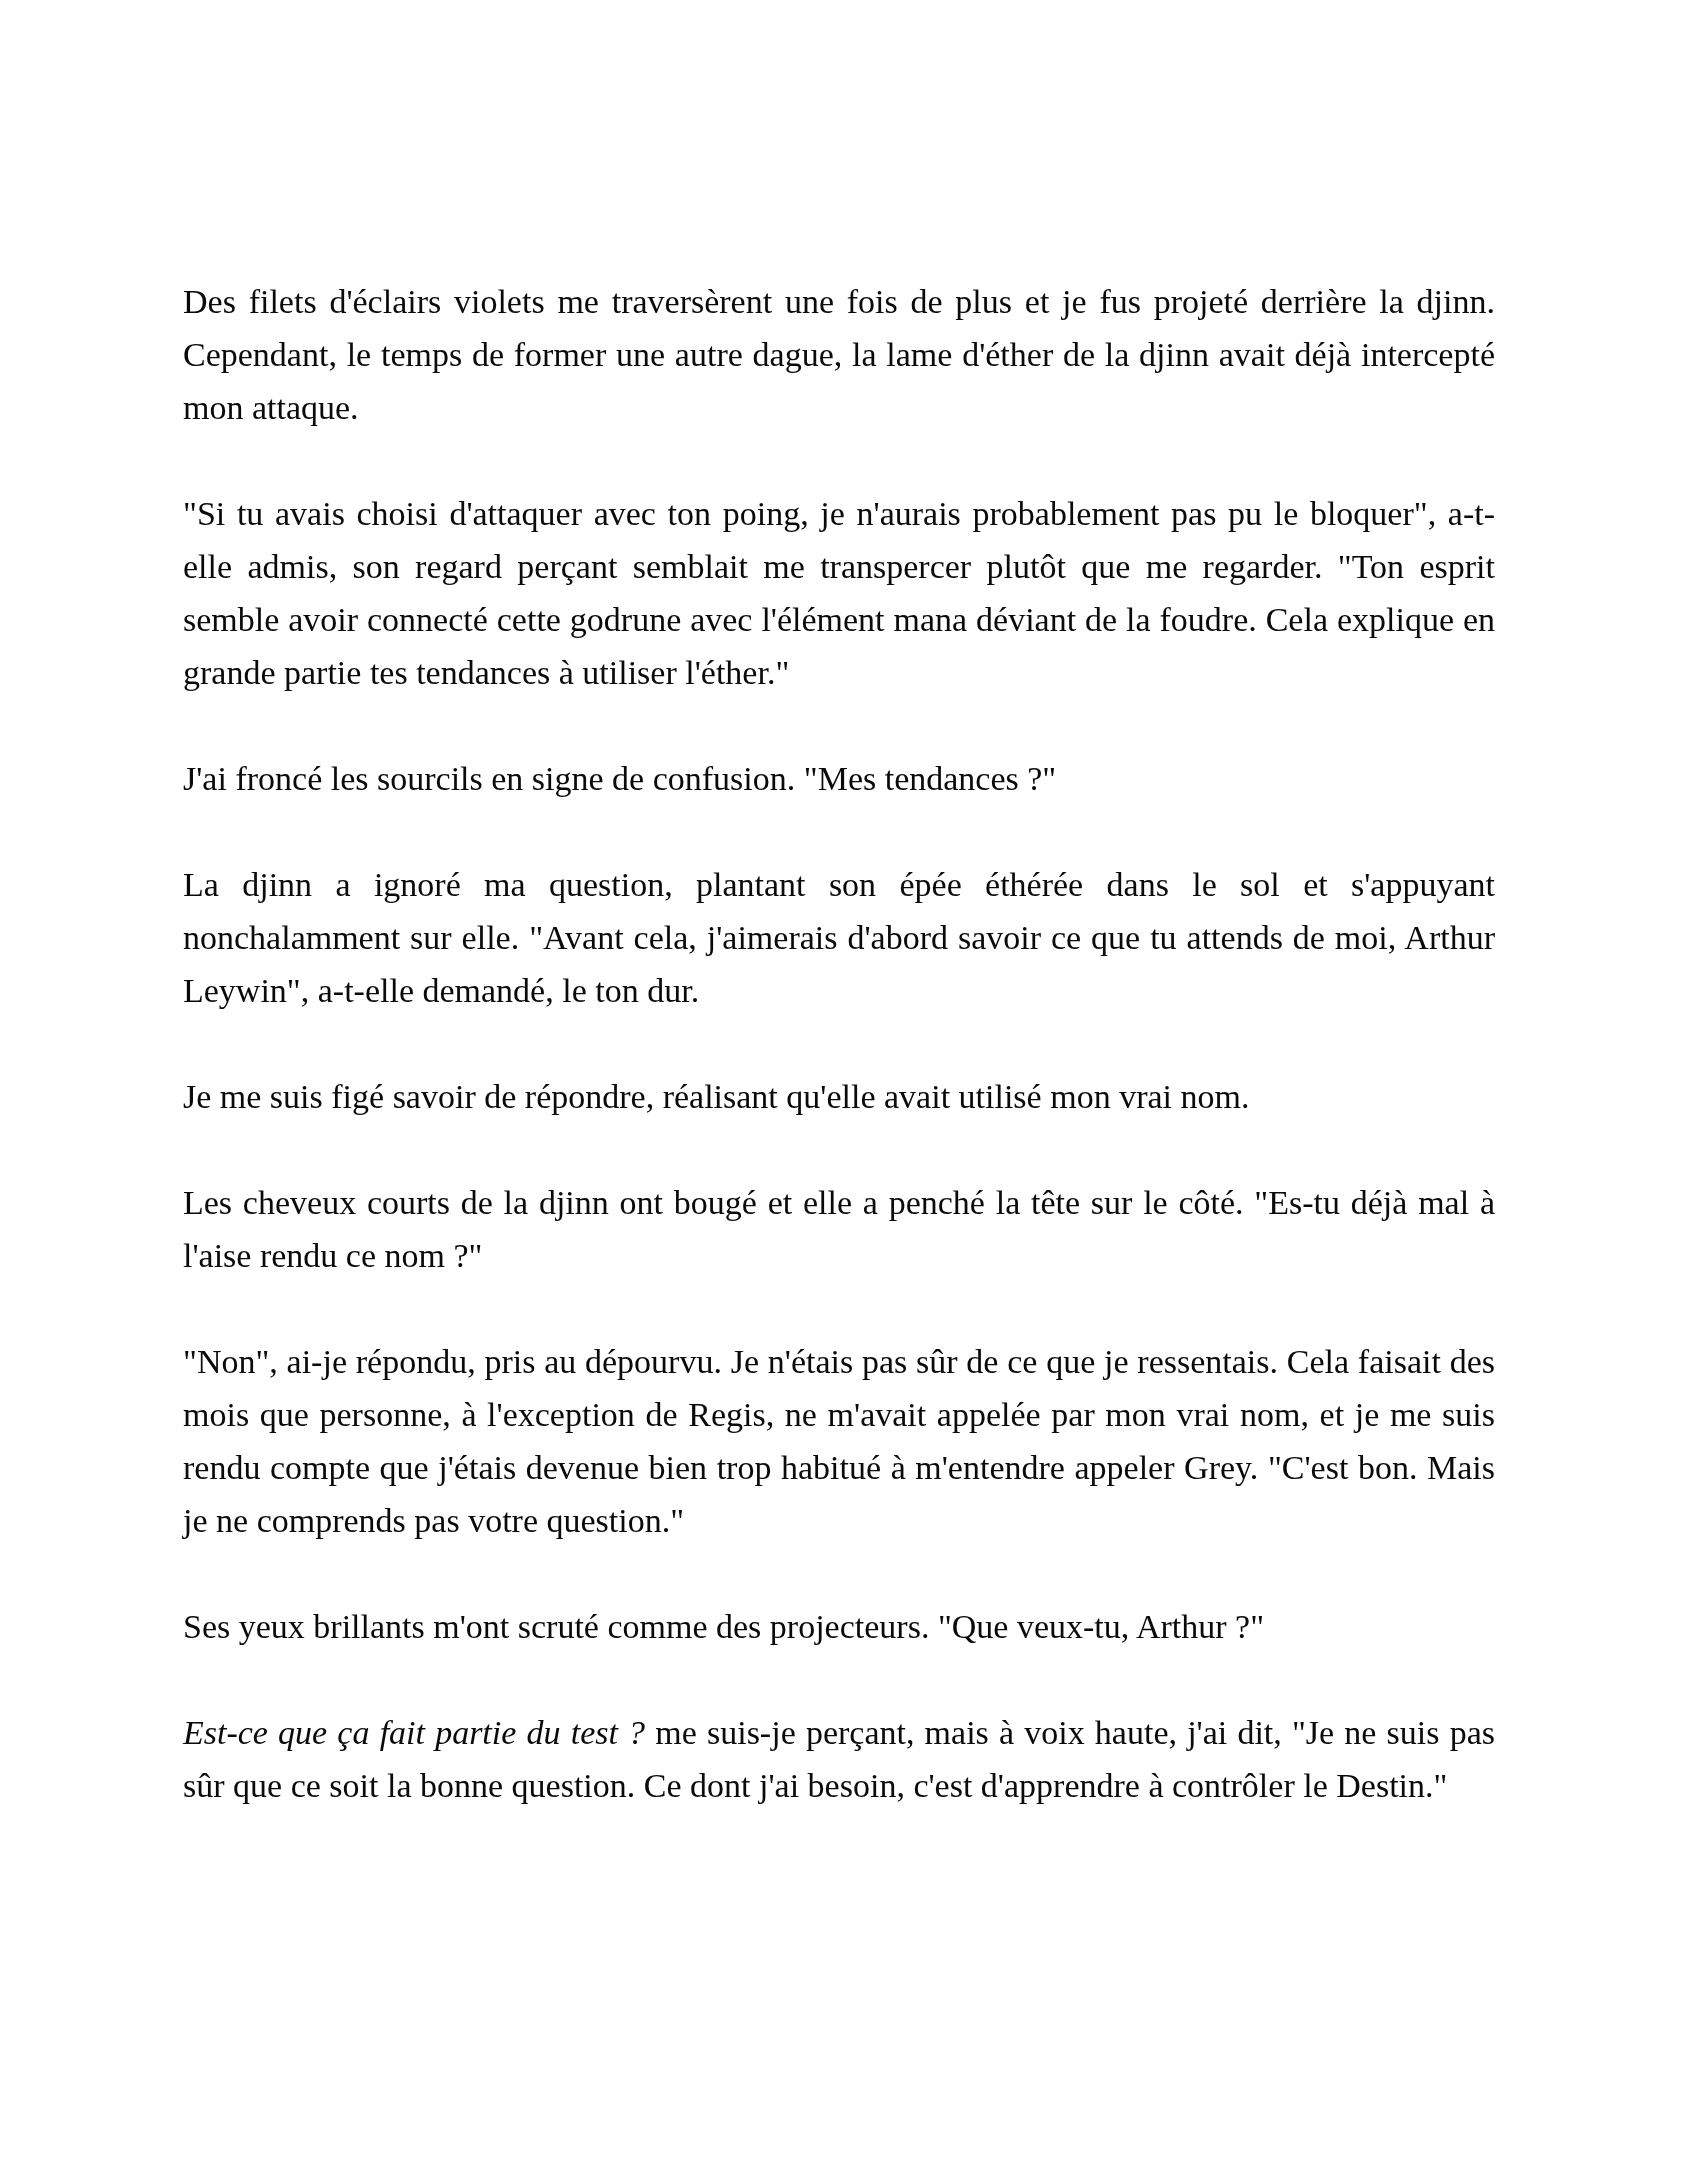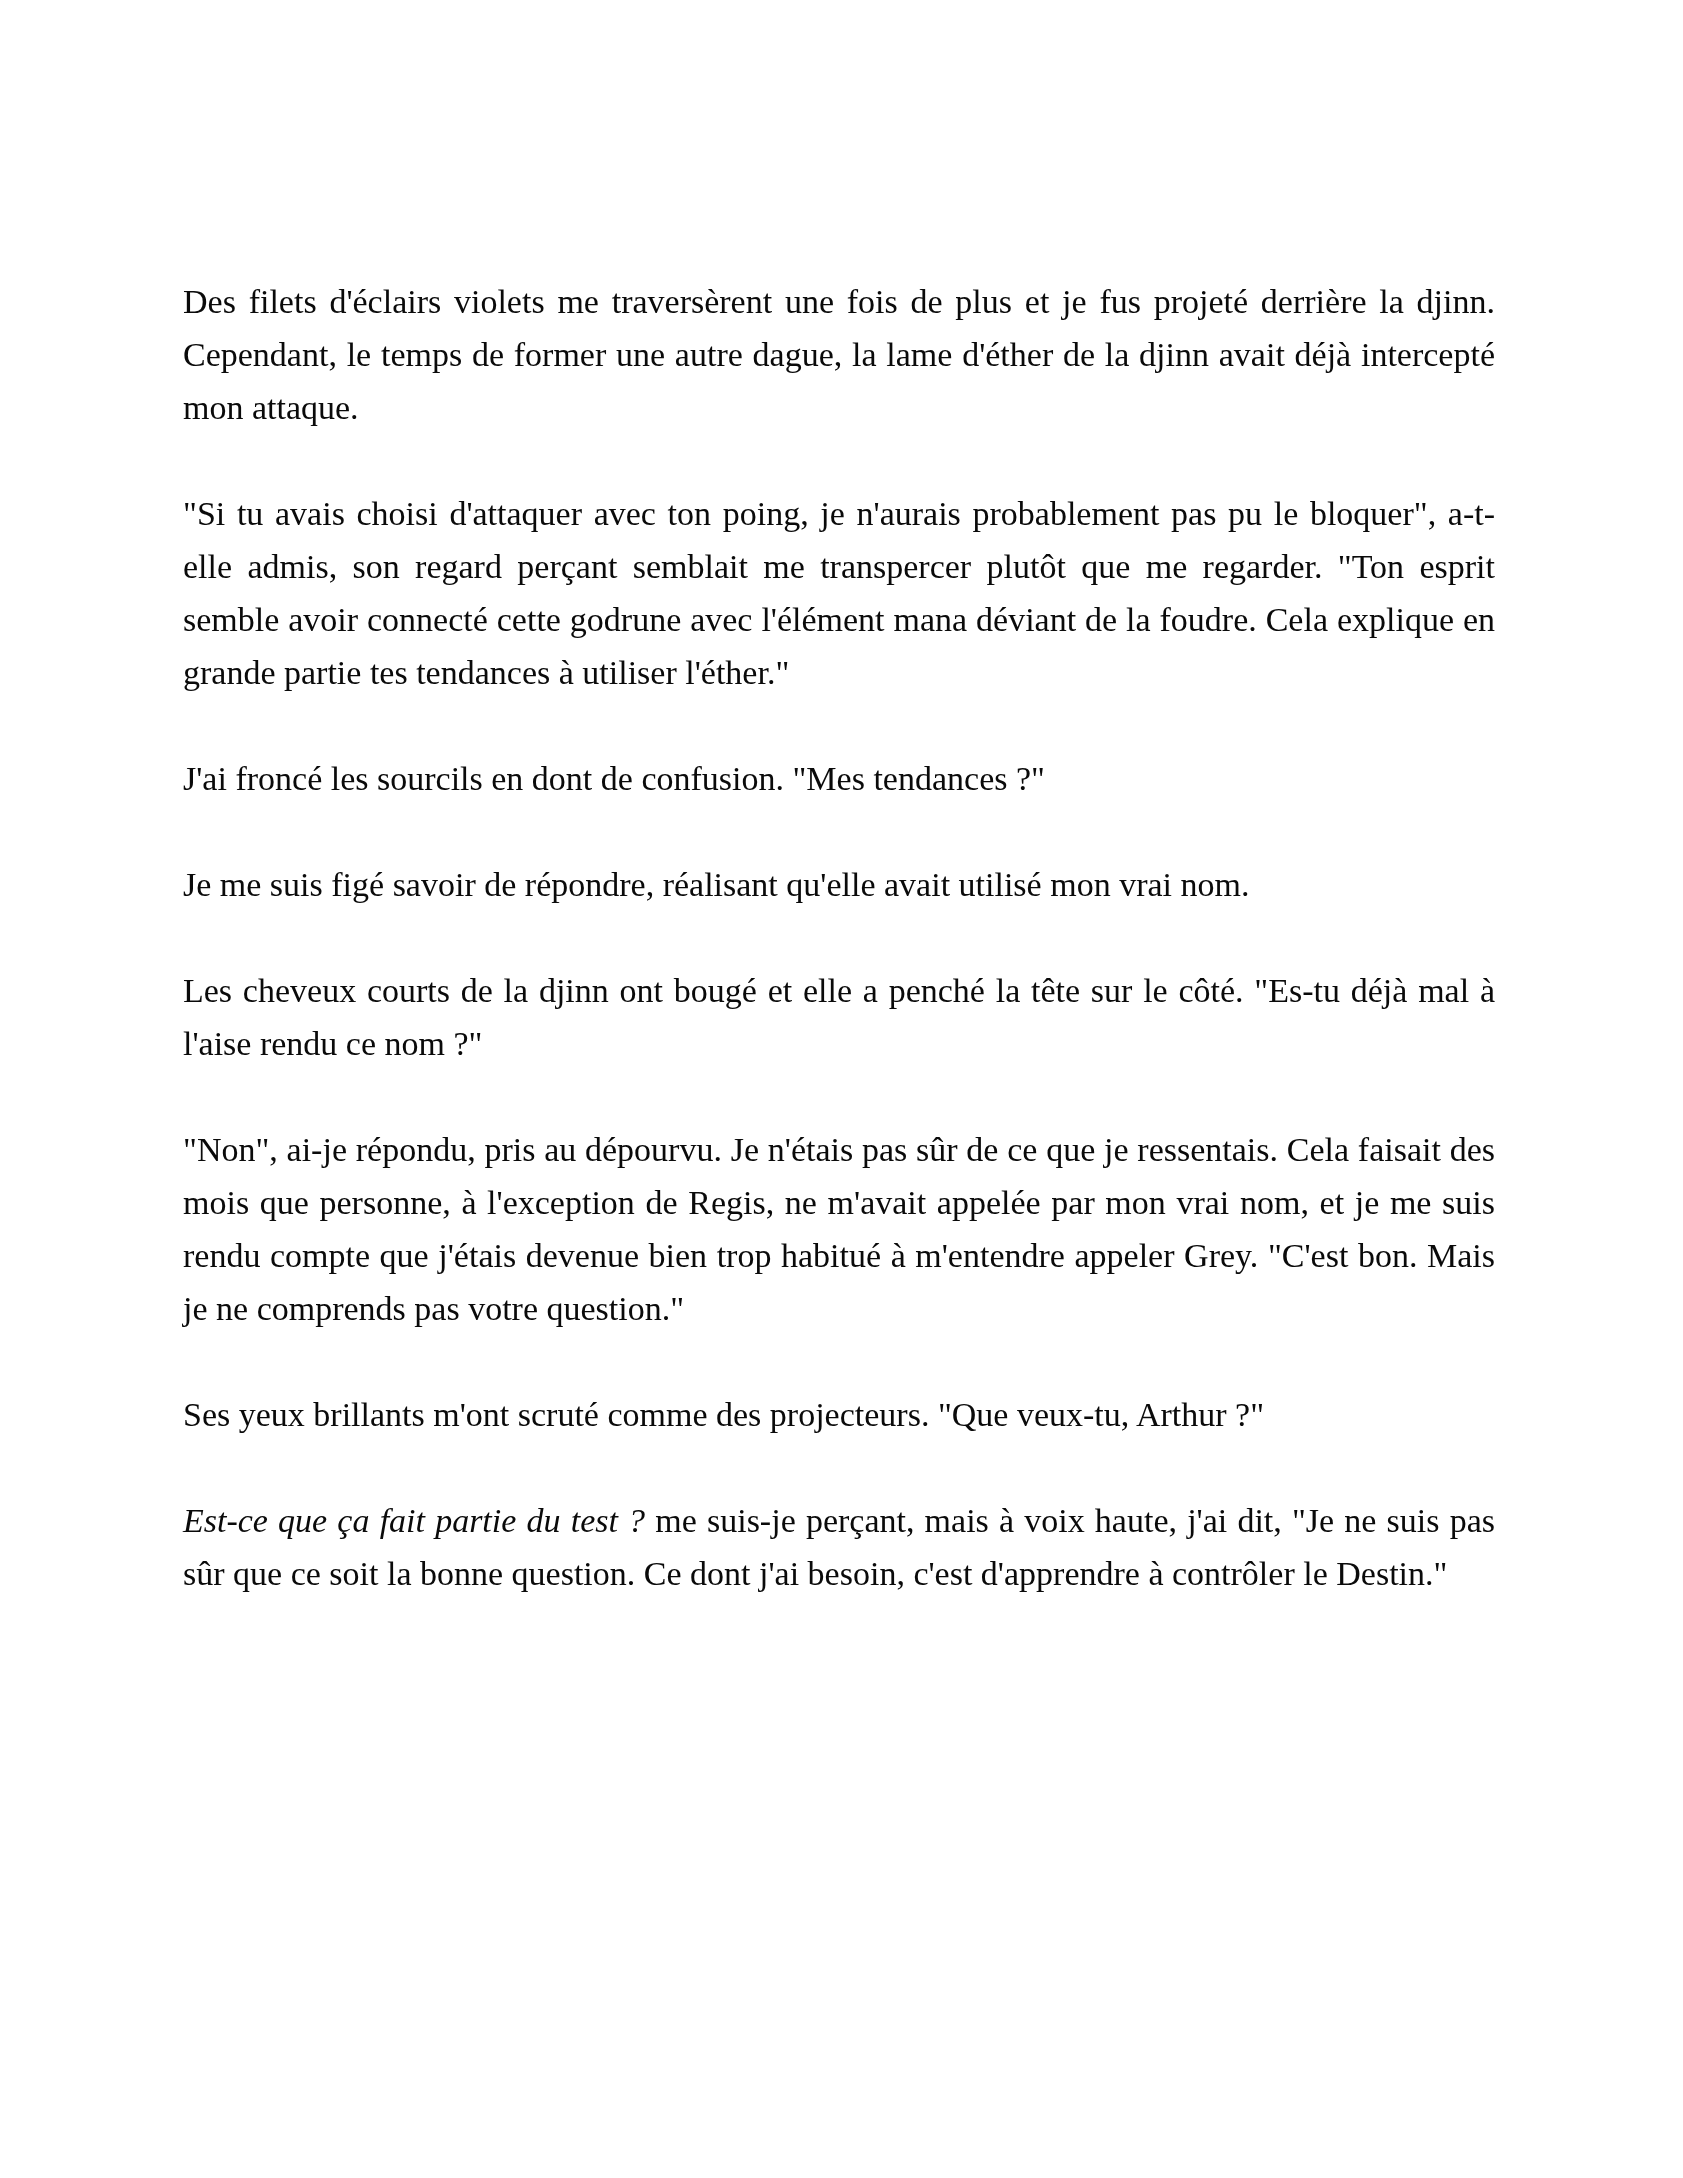"J'ai froncé les sourcils en" p.para { text: dont -> signe }
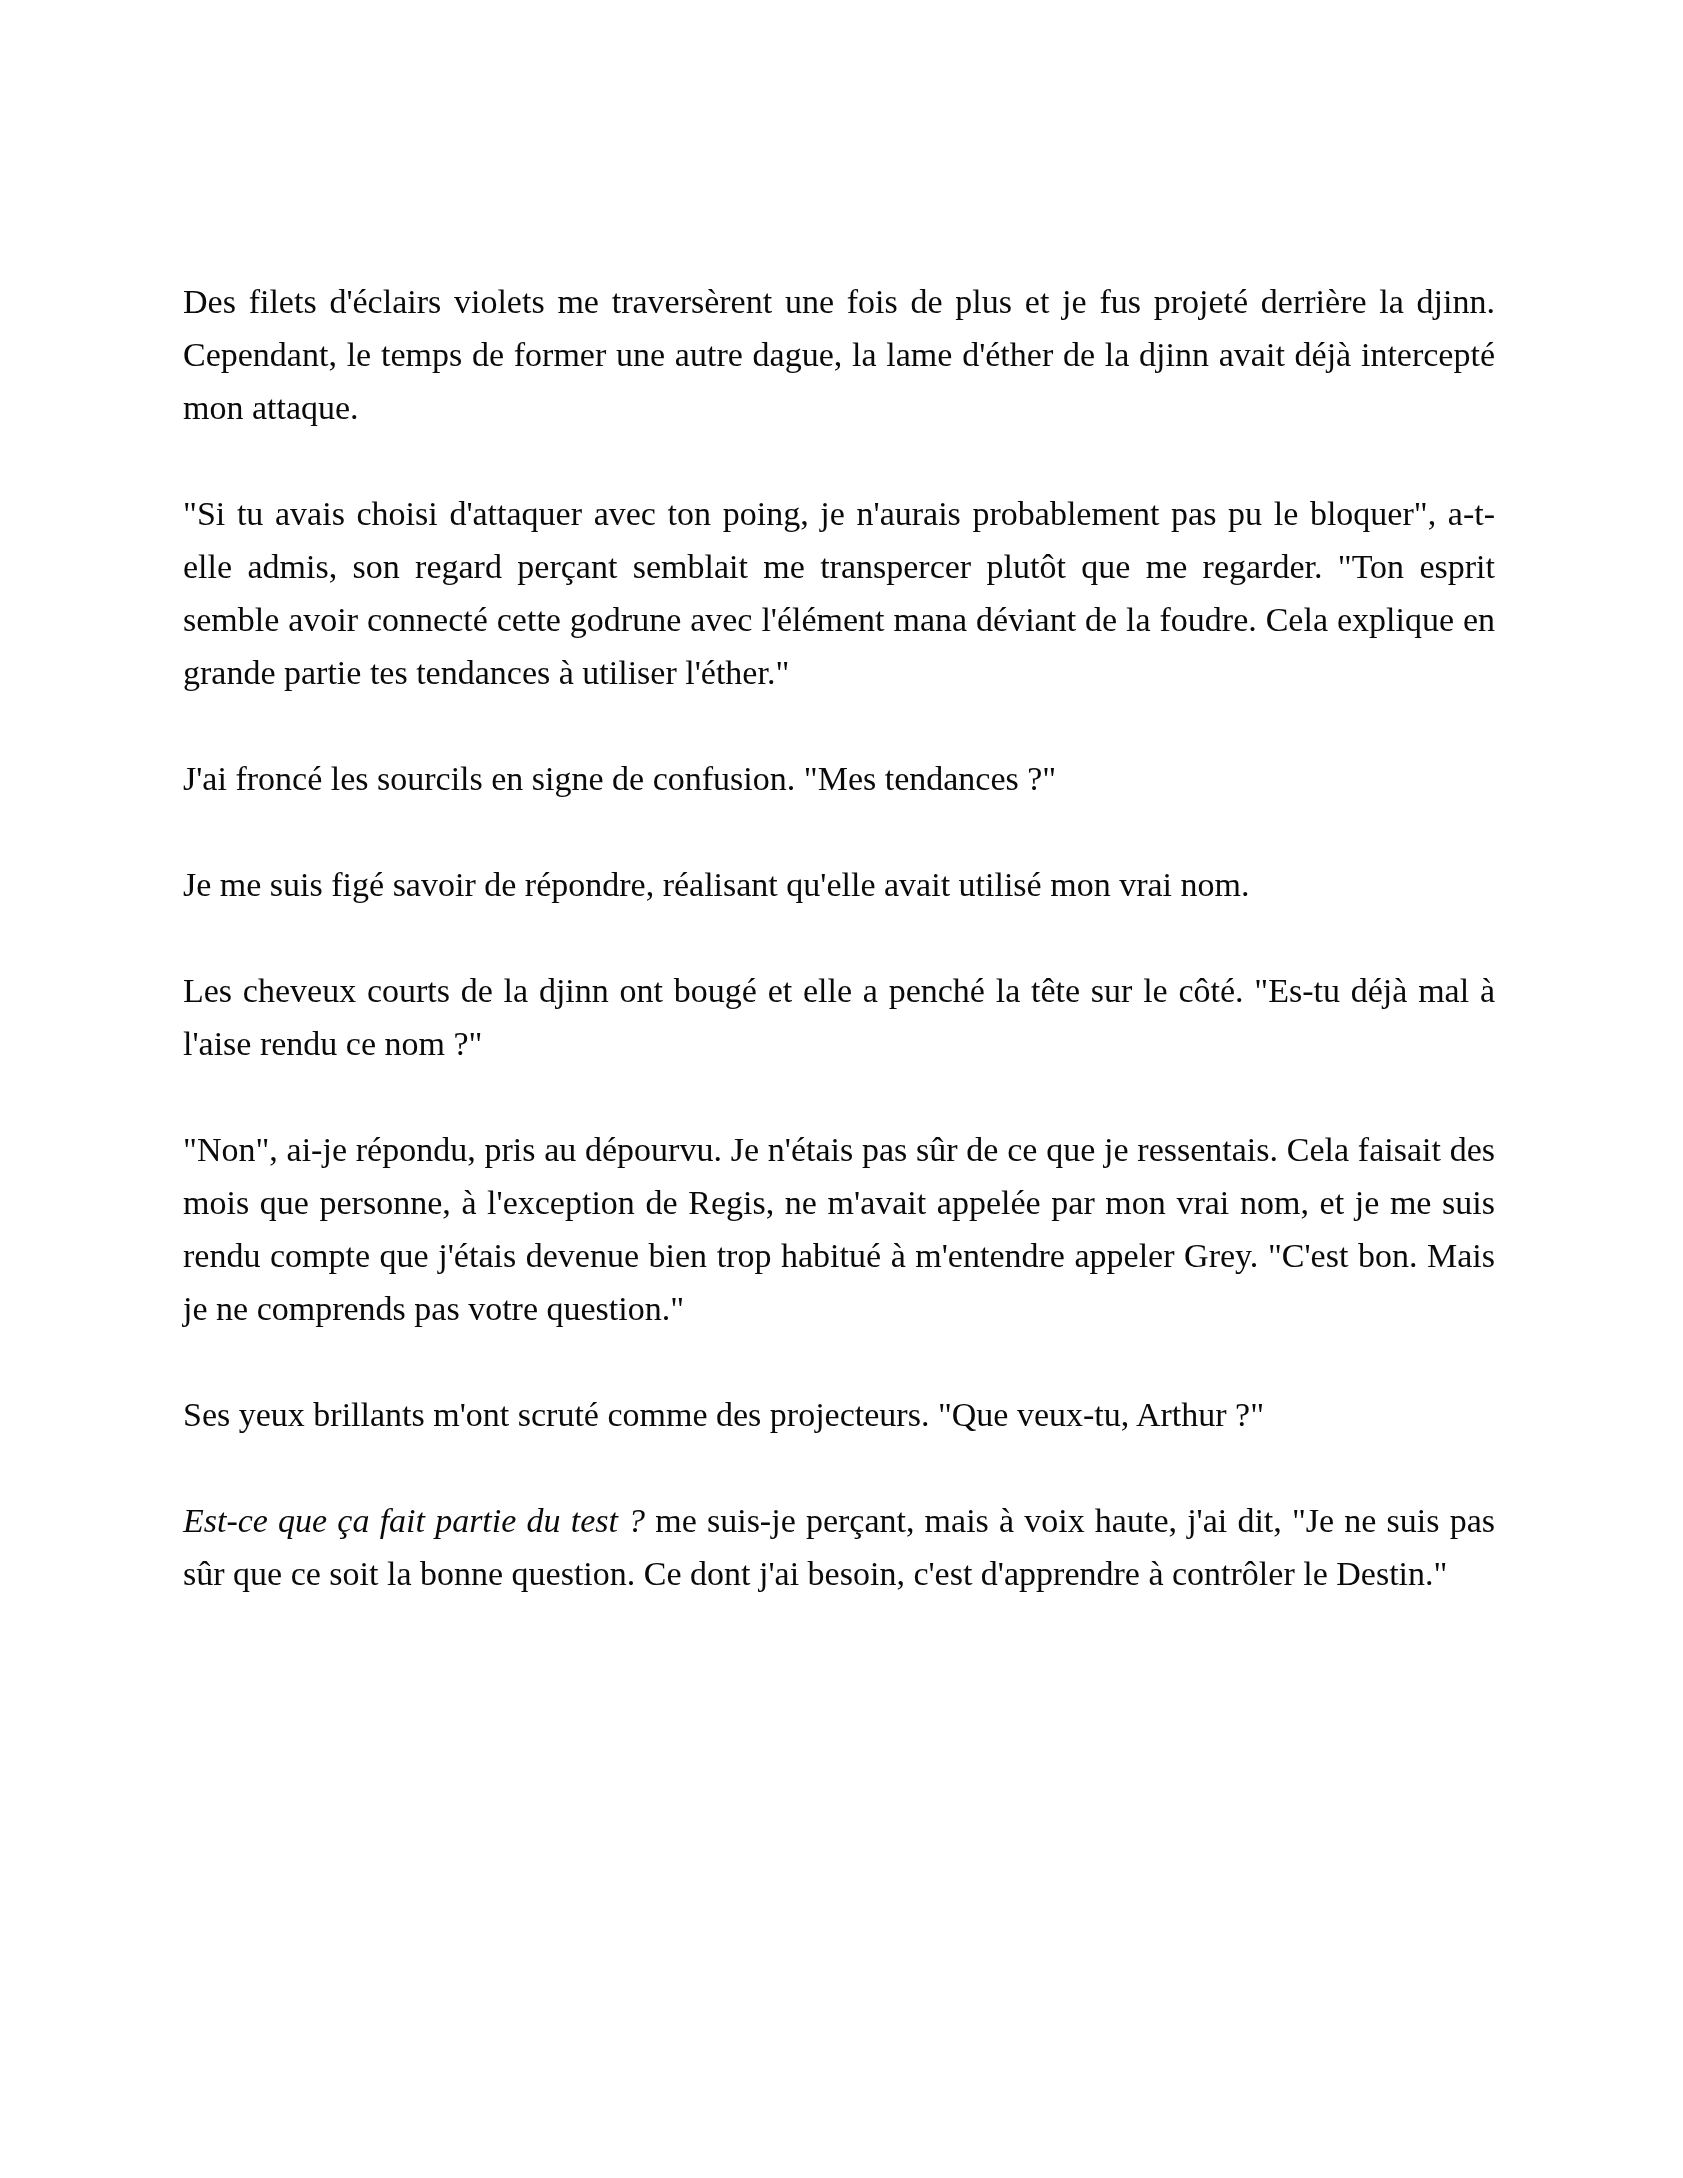"La djinn a ignoré ma" p.para { html: none -> <p>La djinn a ignoré ma question, plantant son épée éthérée dans le sol et s'appuyant nonchalamment sur elle. "Avant cela, j'aimerais d'abord savoir ce que tu attends de moi, Arthur Leywin", a-t-elle demandé, le ton dur.</p> }
